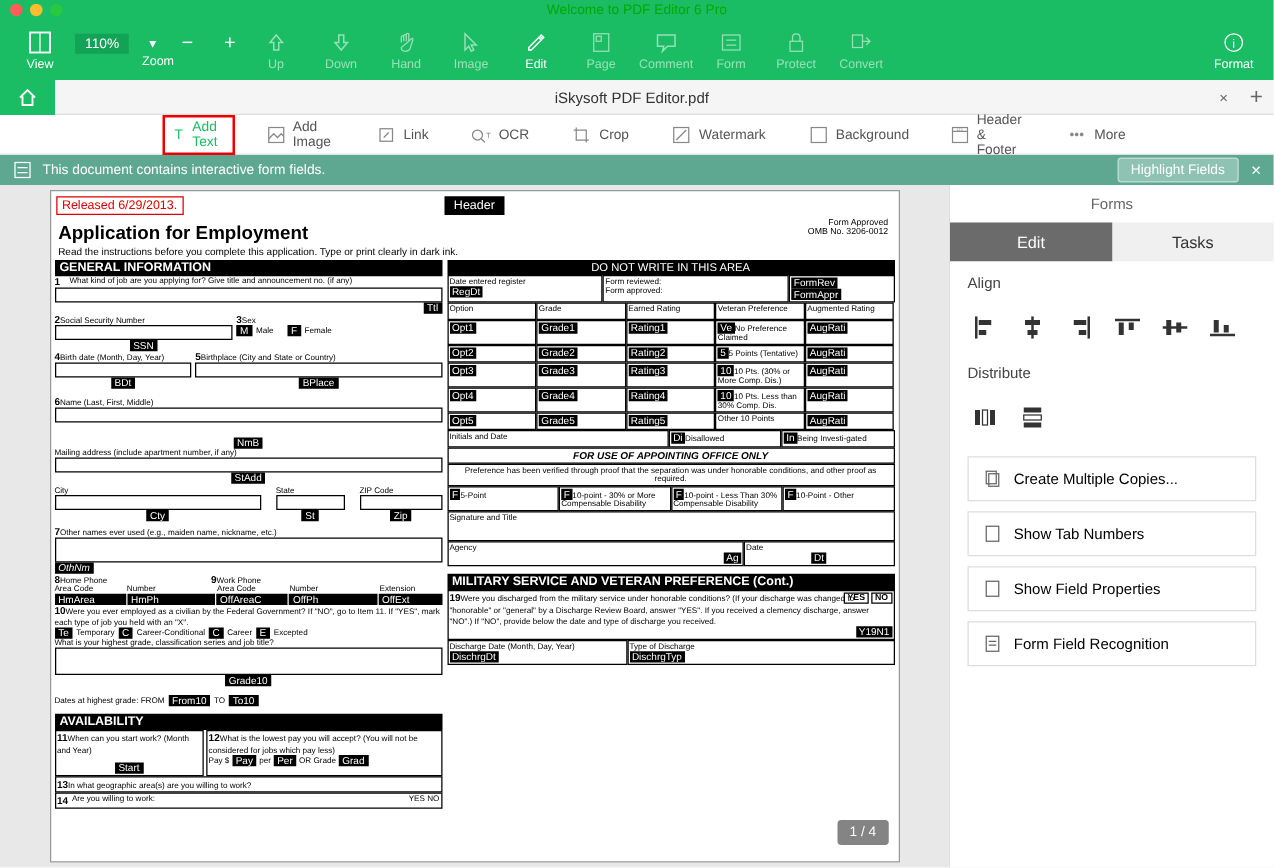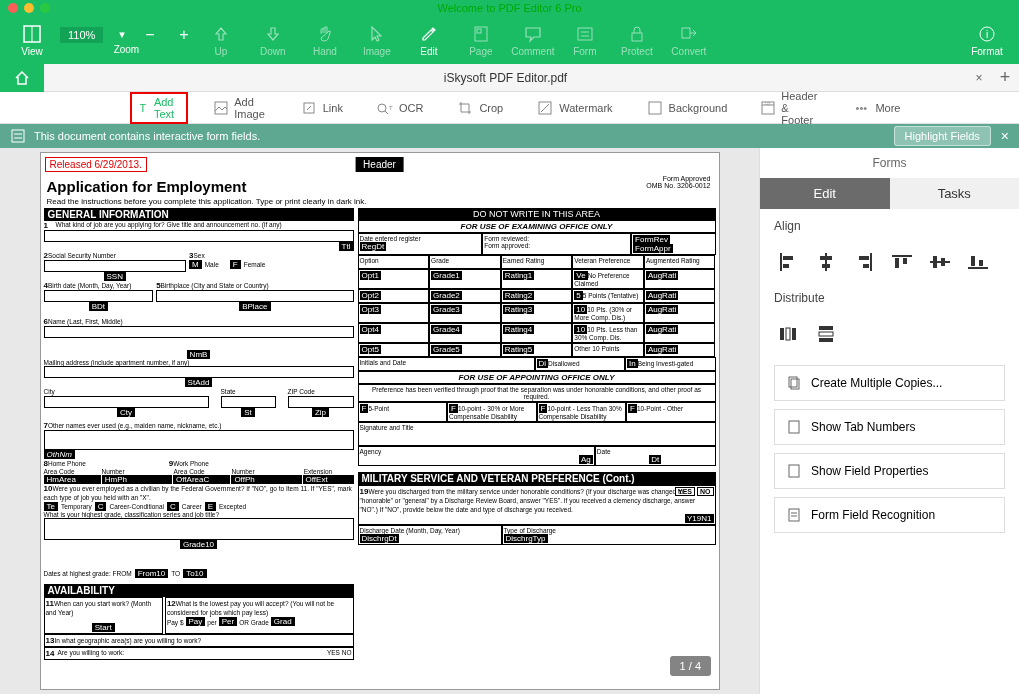"FOR USE OF EXAMINING OFFICE" div.exam-hdr { html: <div>FOR USE OF EXAMINING OFFICE ONLY</div> -> none }
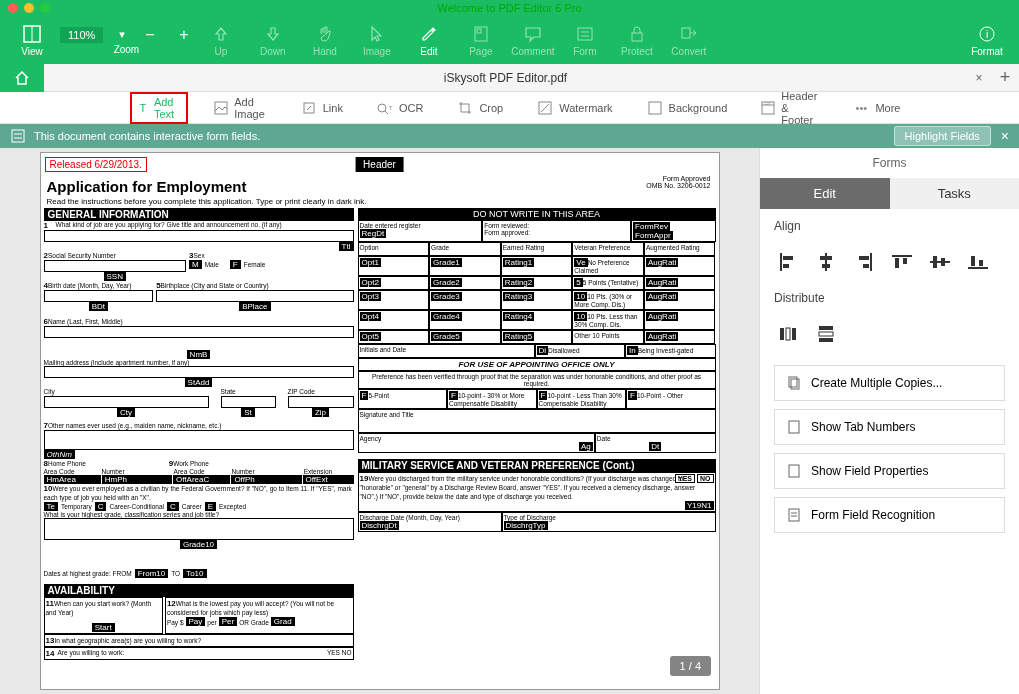"From10" div { margin-top: 20px -> 7px }
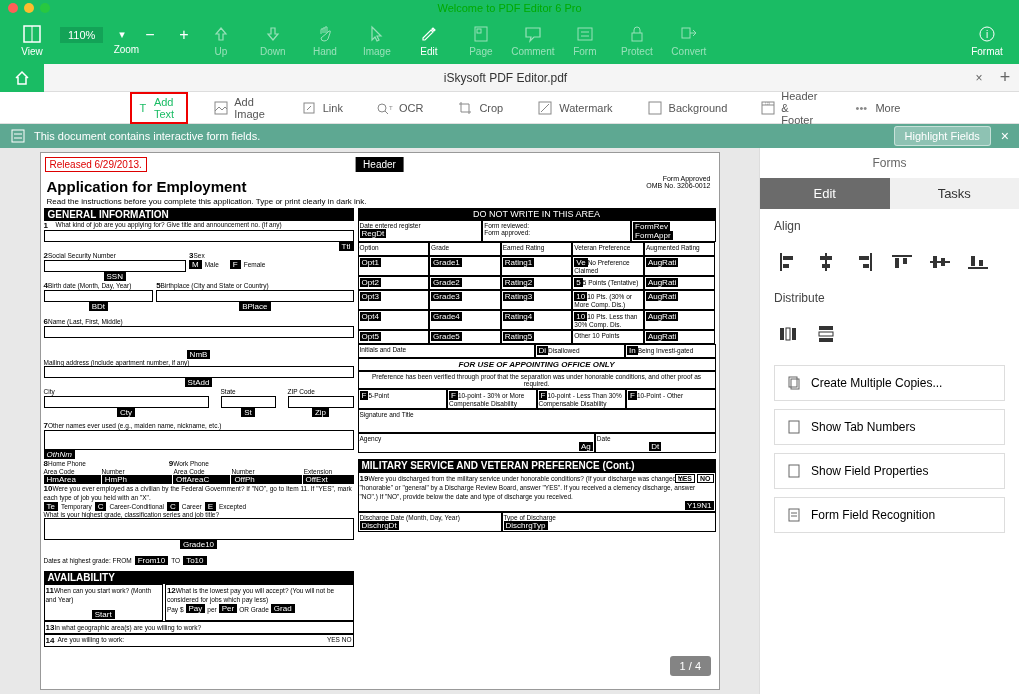"Pay" div { align-items: flex-end -> center }
